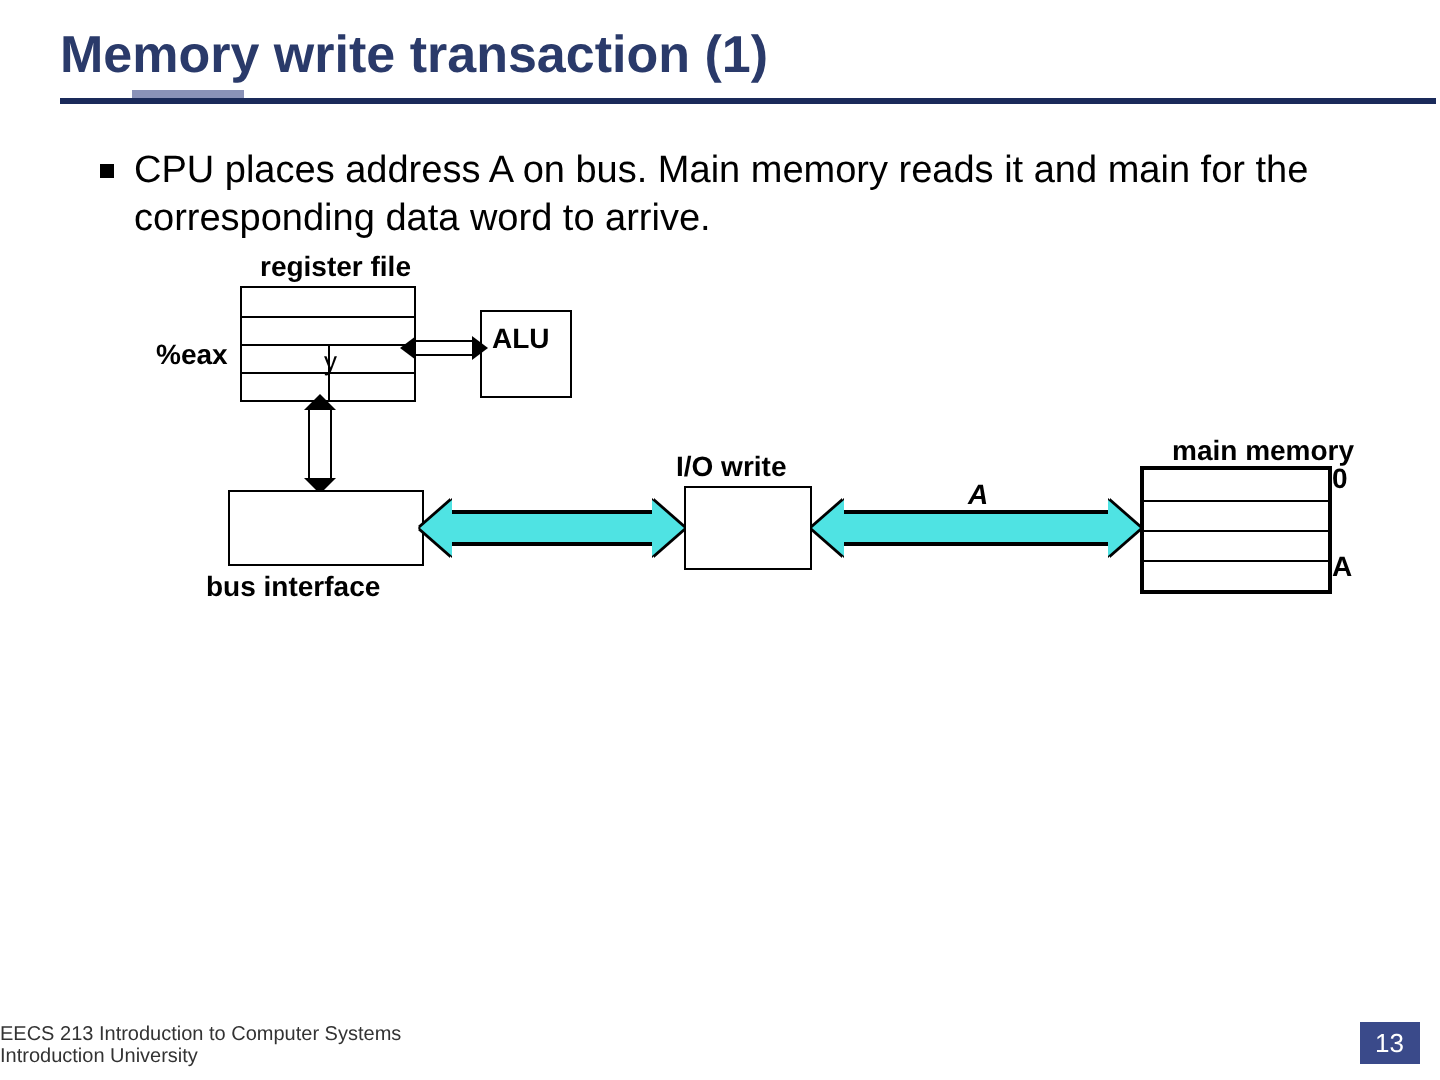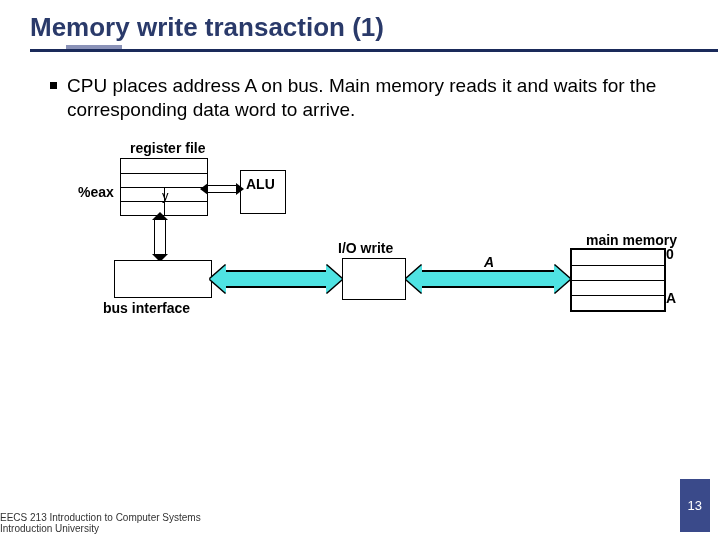"CPU places address A on" div { text: waits -> main }
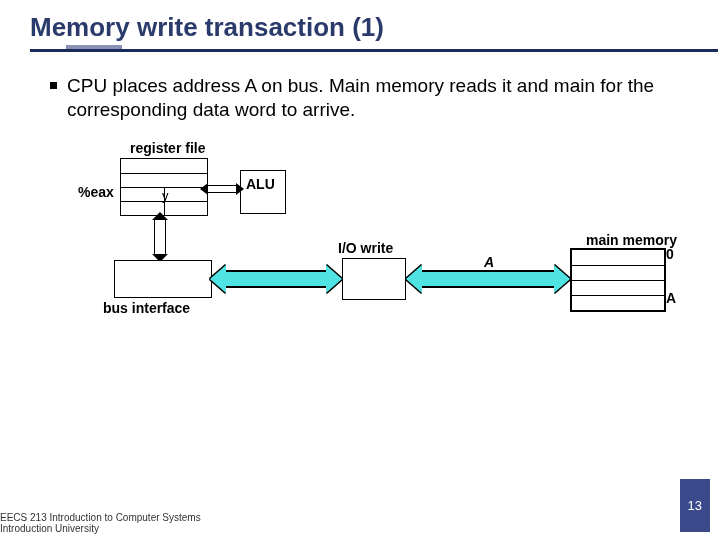"register file" .diagram { margin: 18px auto 0 auto -> 3px auto 0 auto }
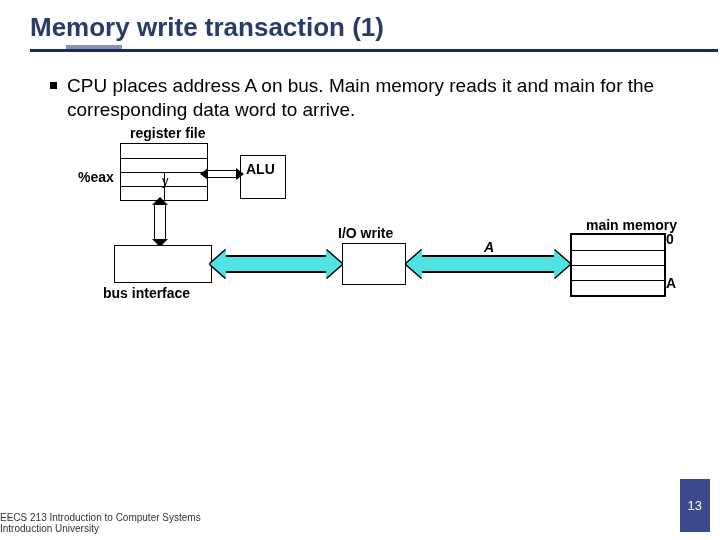"13" .pagenum { padding: 19px 8px -> 3px 8px }
